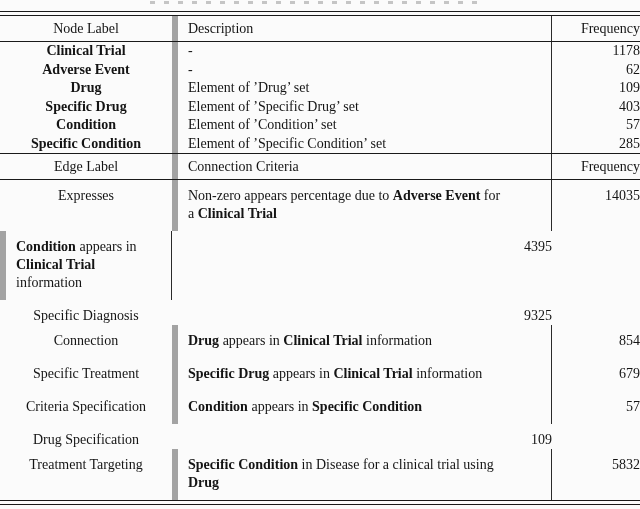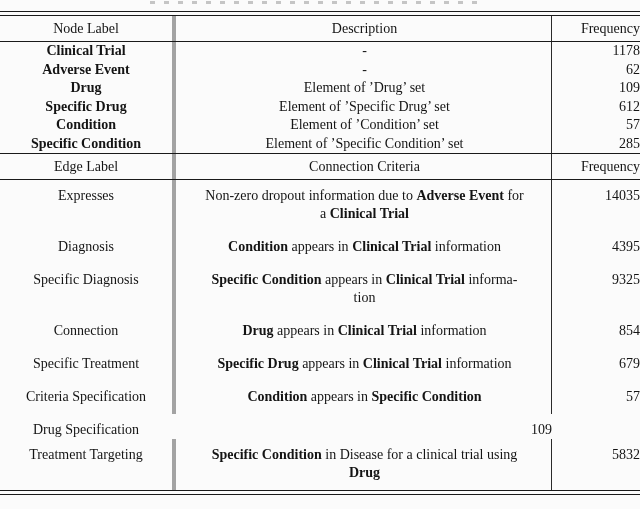"Description" .c2 { border-left: 4px solid #a3a3a3 -> 6px solid #a3a3a3; text-align: center -> left }
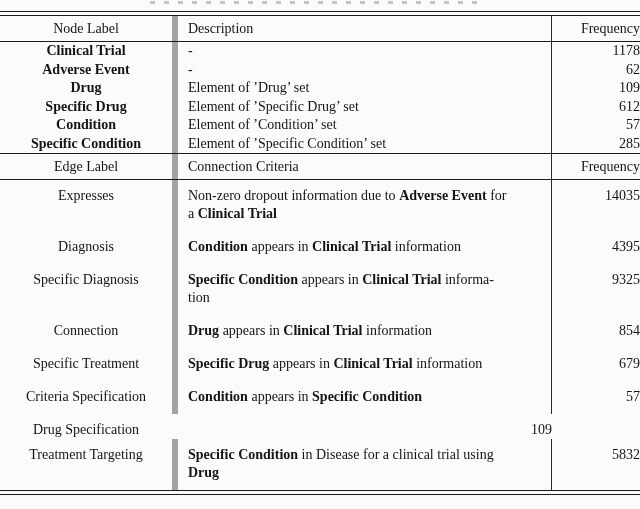"612" div.c3 { text: 612 -> 403 }
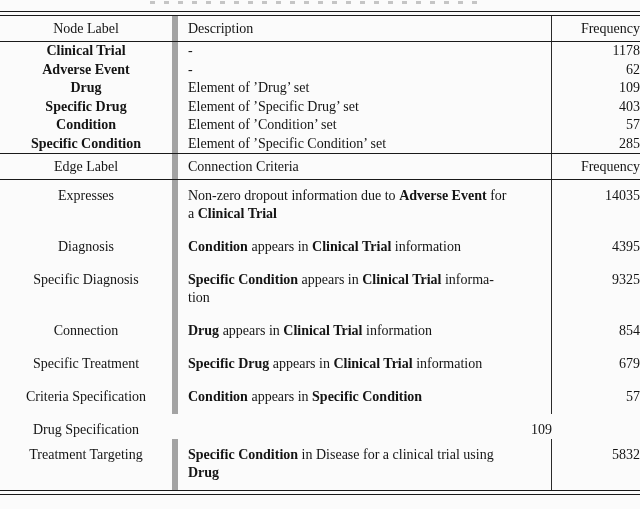"Non-zero dropout information due to" span { text: dropout information -> appears percentage }
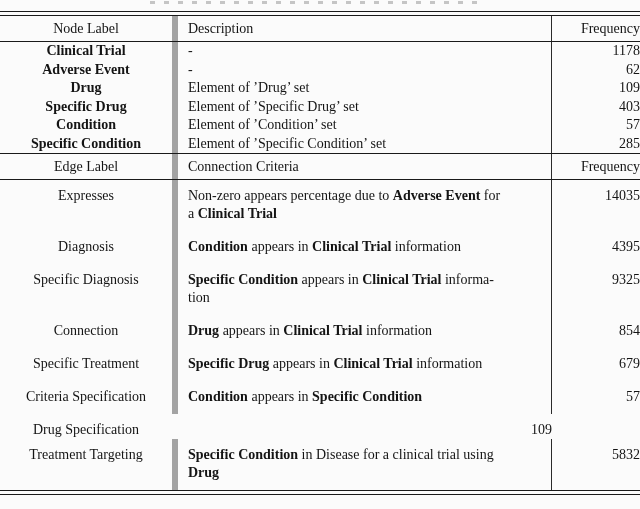"Diagnosis" div.c1 { html: <div>Diagnosis</div> -> none }
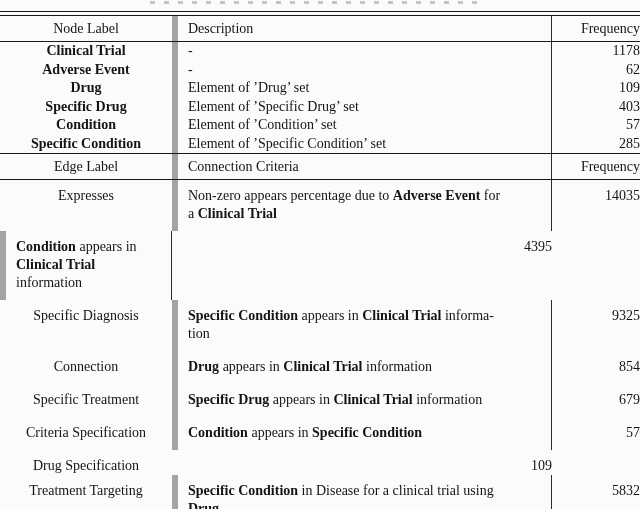"Specific Condition appears in Clinical" div.c2 { html: <div><b>Specific Condition</b><span> appears in </span><b>Clinical Trial</b><span> informa-</span><br><span>tion</span></div> -> none }
